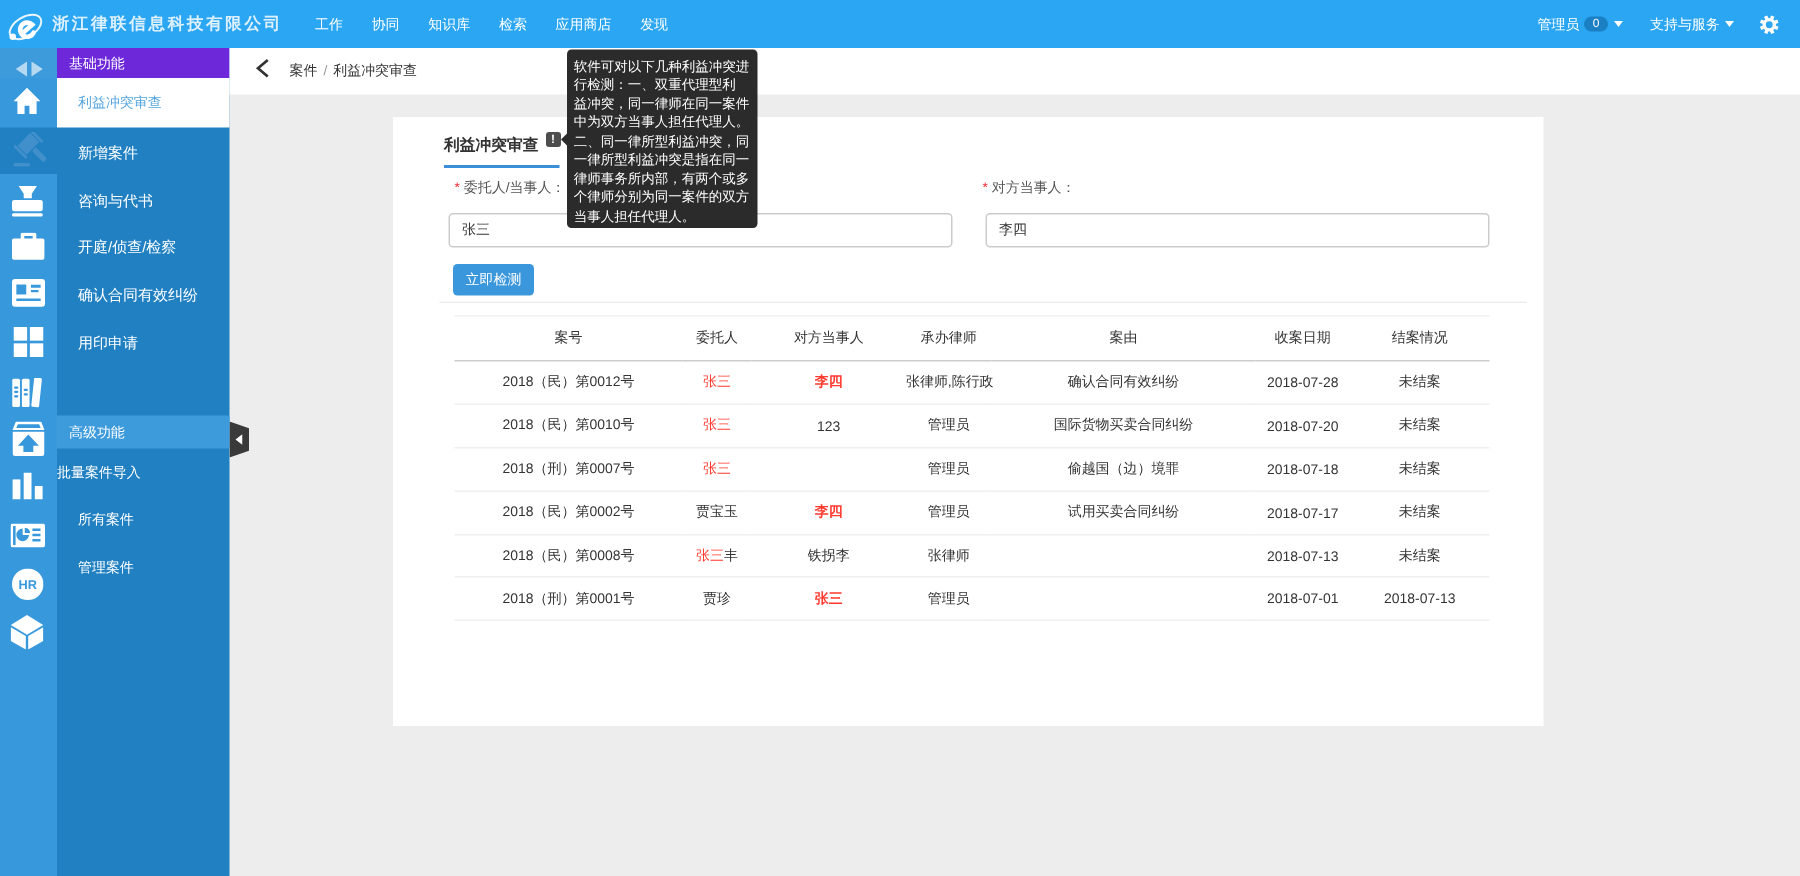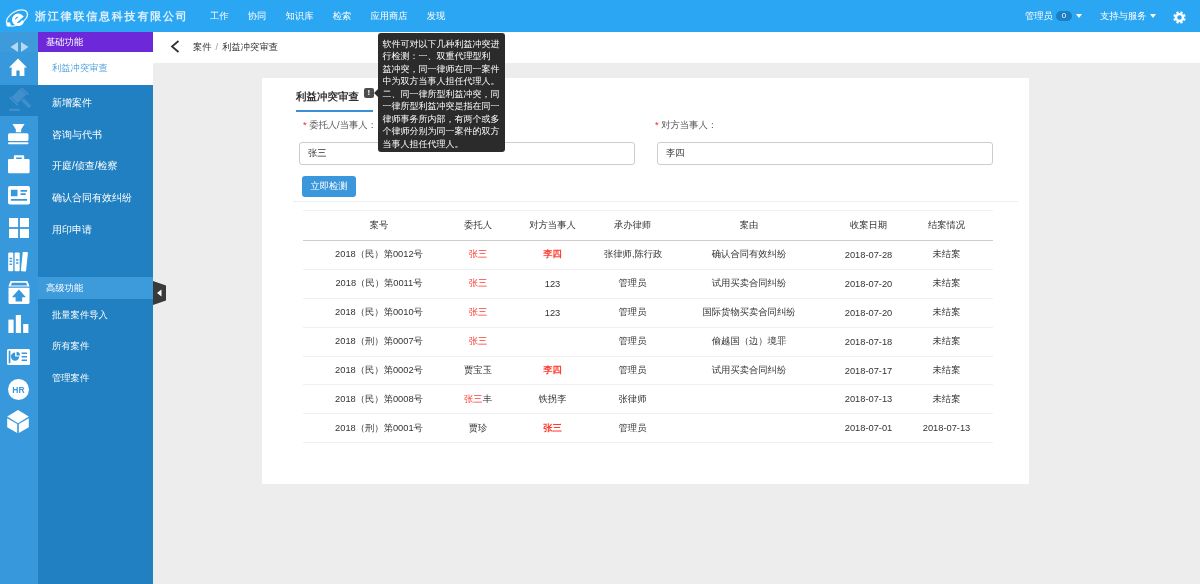"2018（民）第0011号" tr { html: <tr> <td>2018（民）第0011号</td> <td><span>张三</span></td> <td>123</td> <td>管理员</td> <td>试用买卖合同纠纷</td> <td>2018-07-20</td> <td>未结案</td> </tr> -> none }
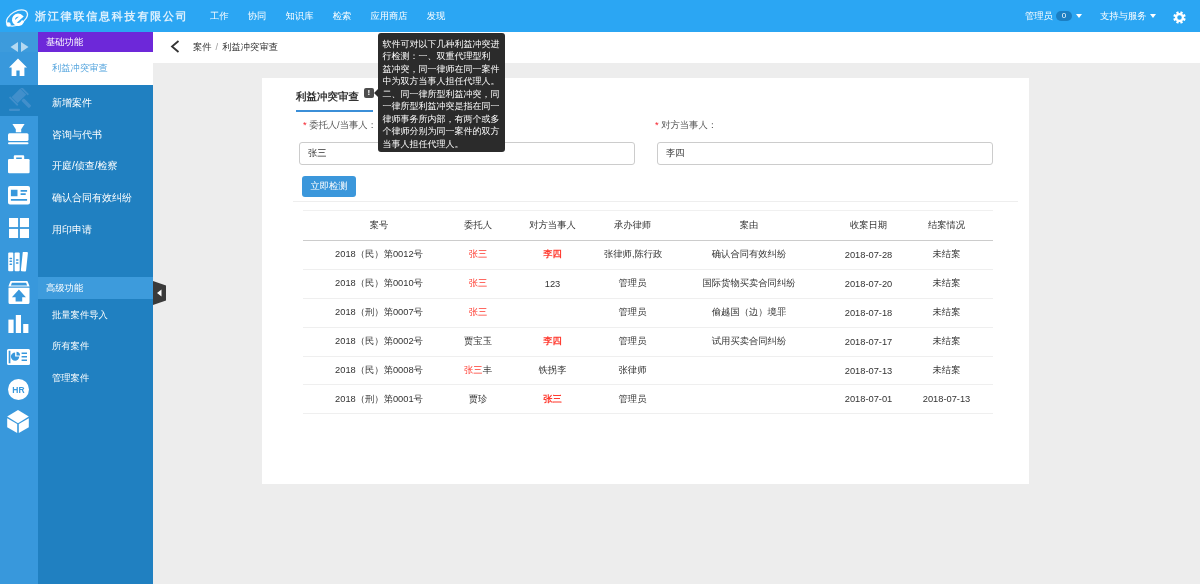"批量案件导入" div { padding-left: 14px -> none }
